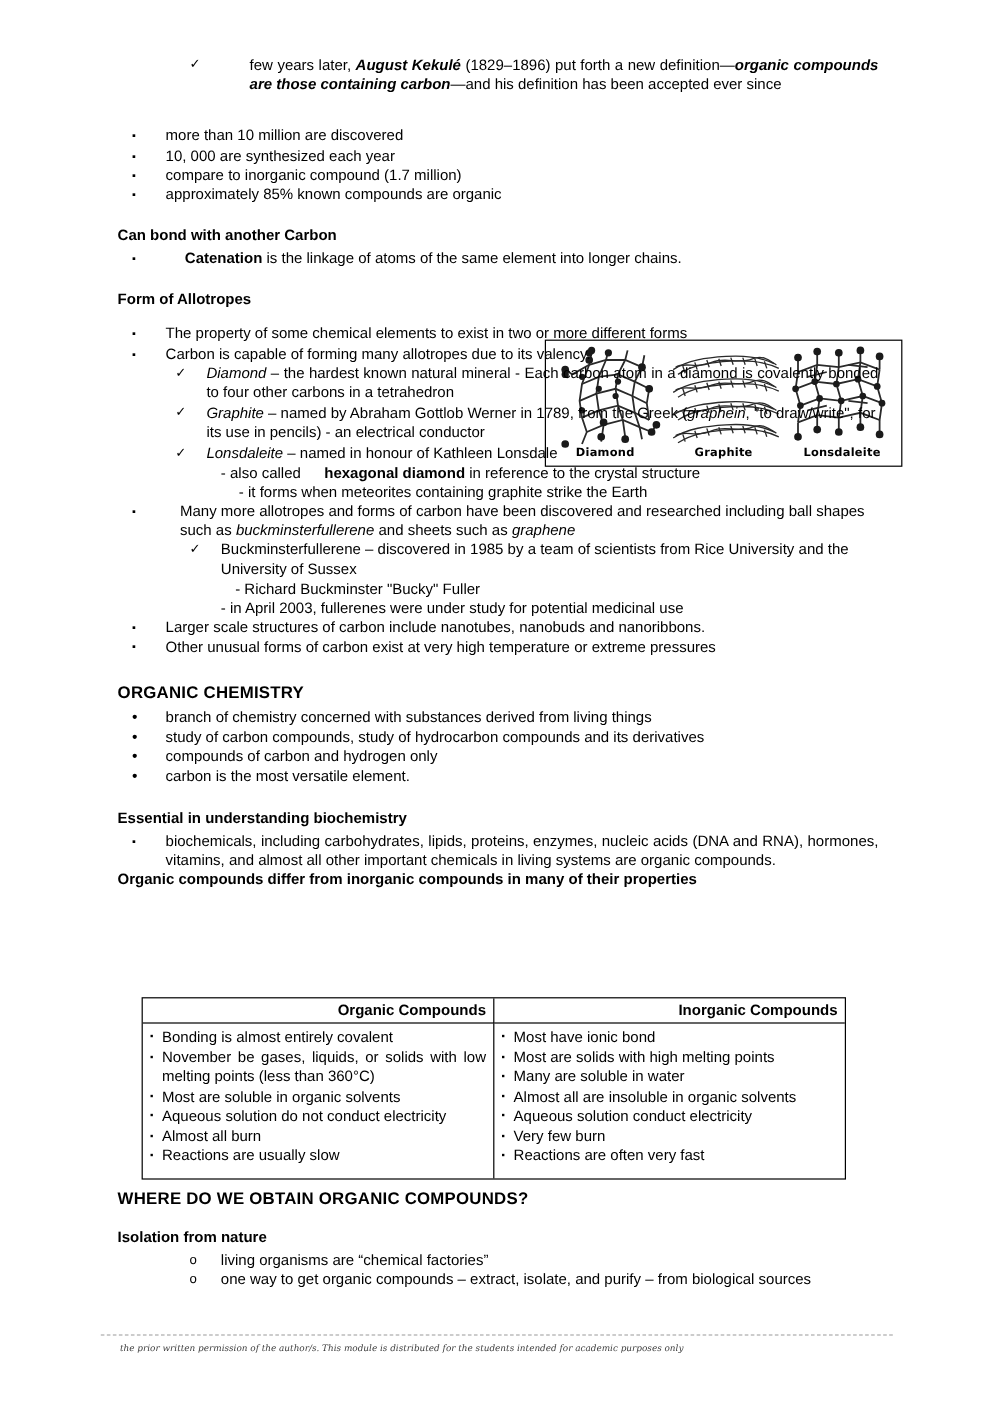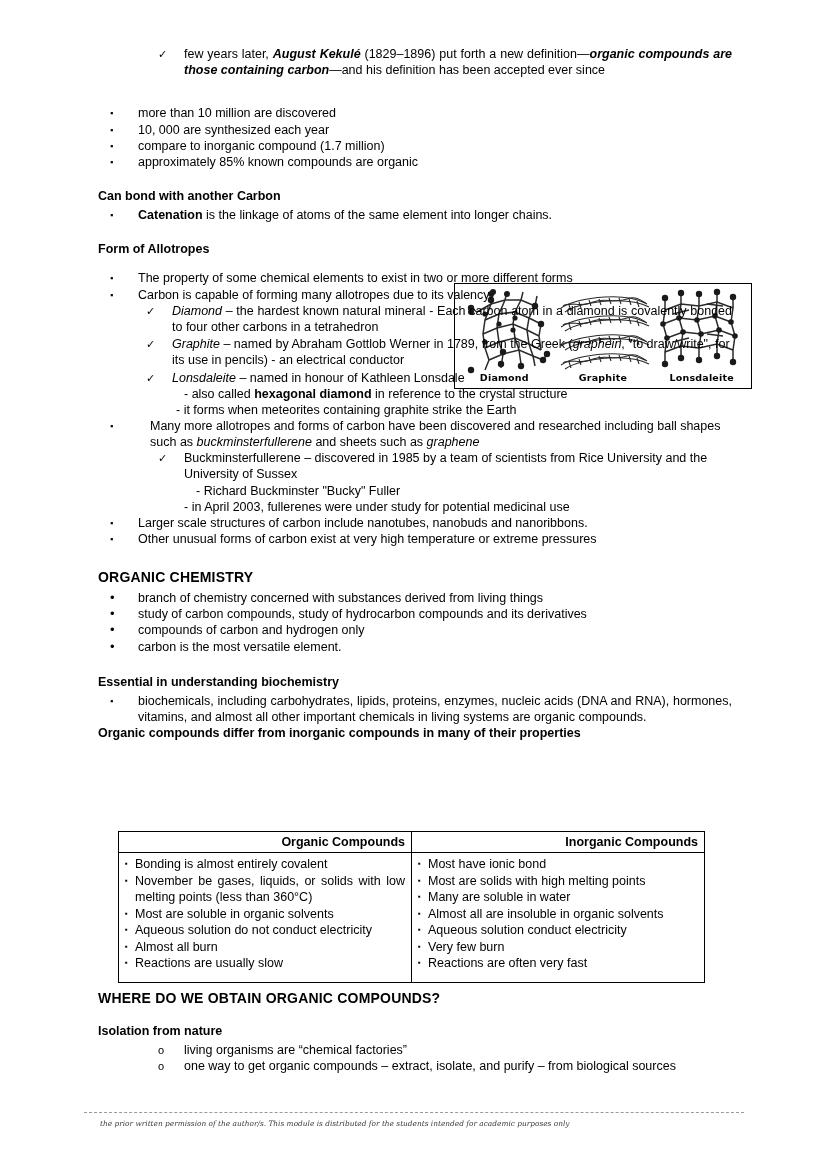"few years later, August Kekulé" div.body { margin-left: none -> 24px }
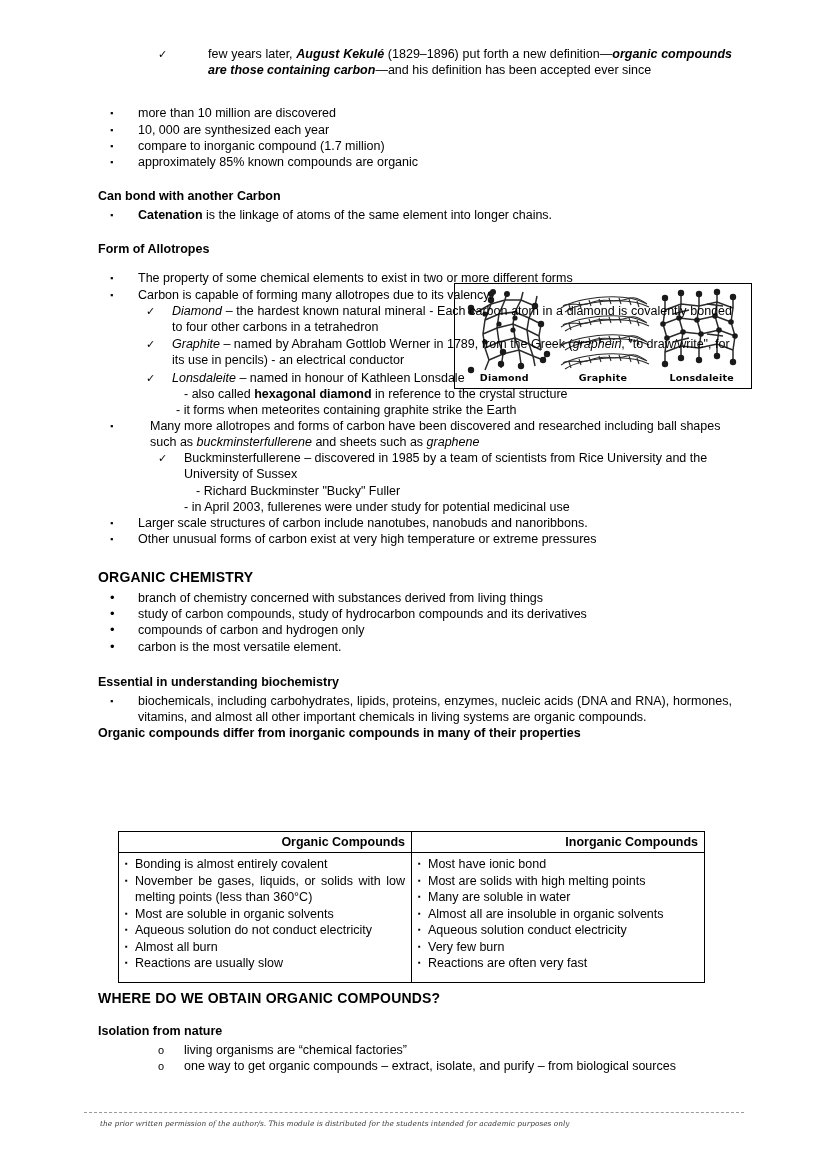"Catenation" .bold { margin-left: none -> 16px }
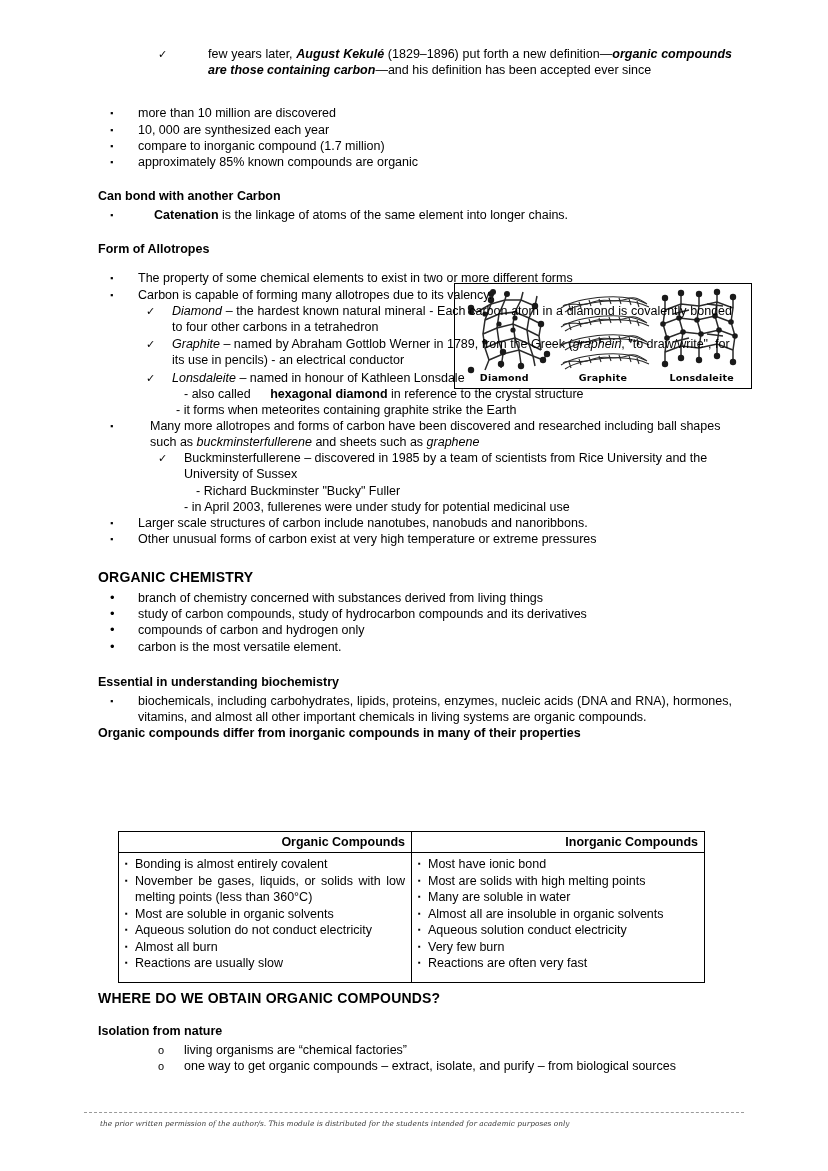"- it forms when meteorites" div.txt { margin-left: 78px -> 101px }
